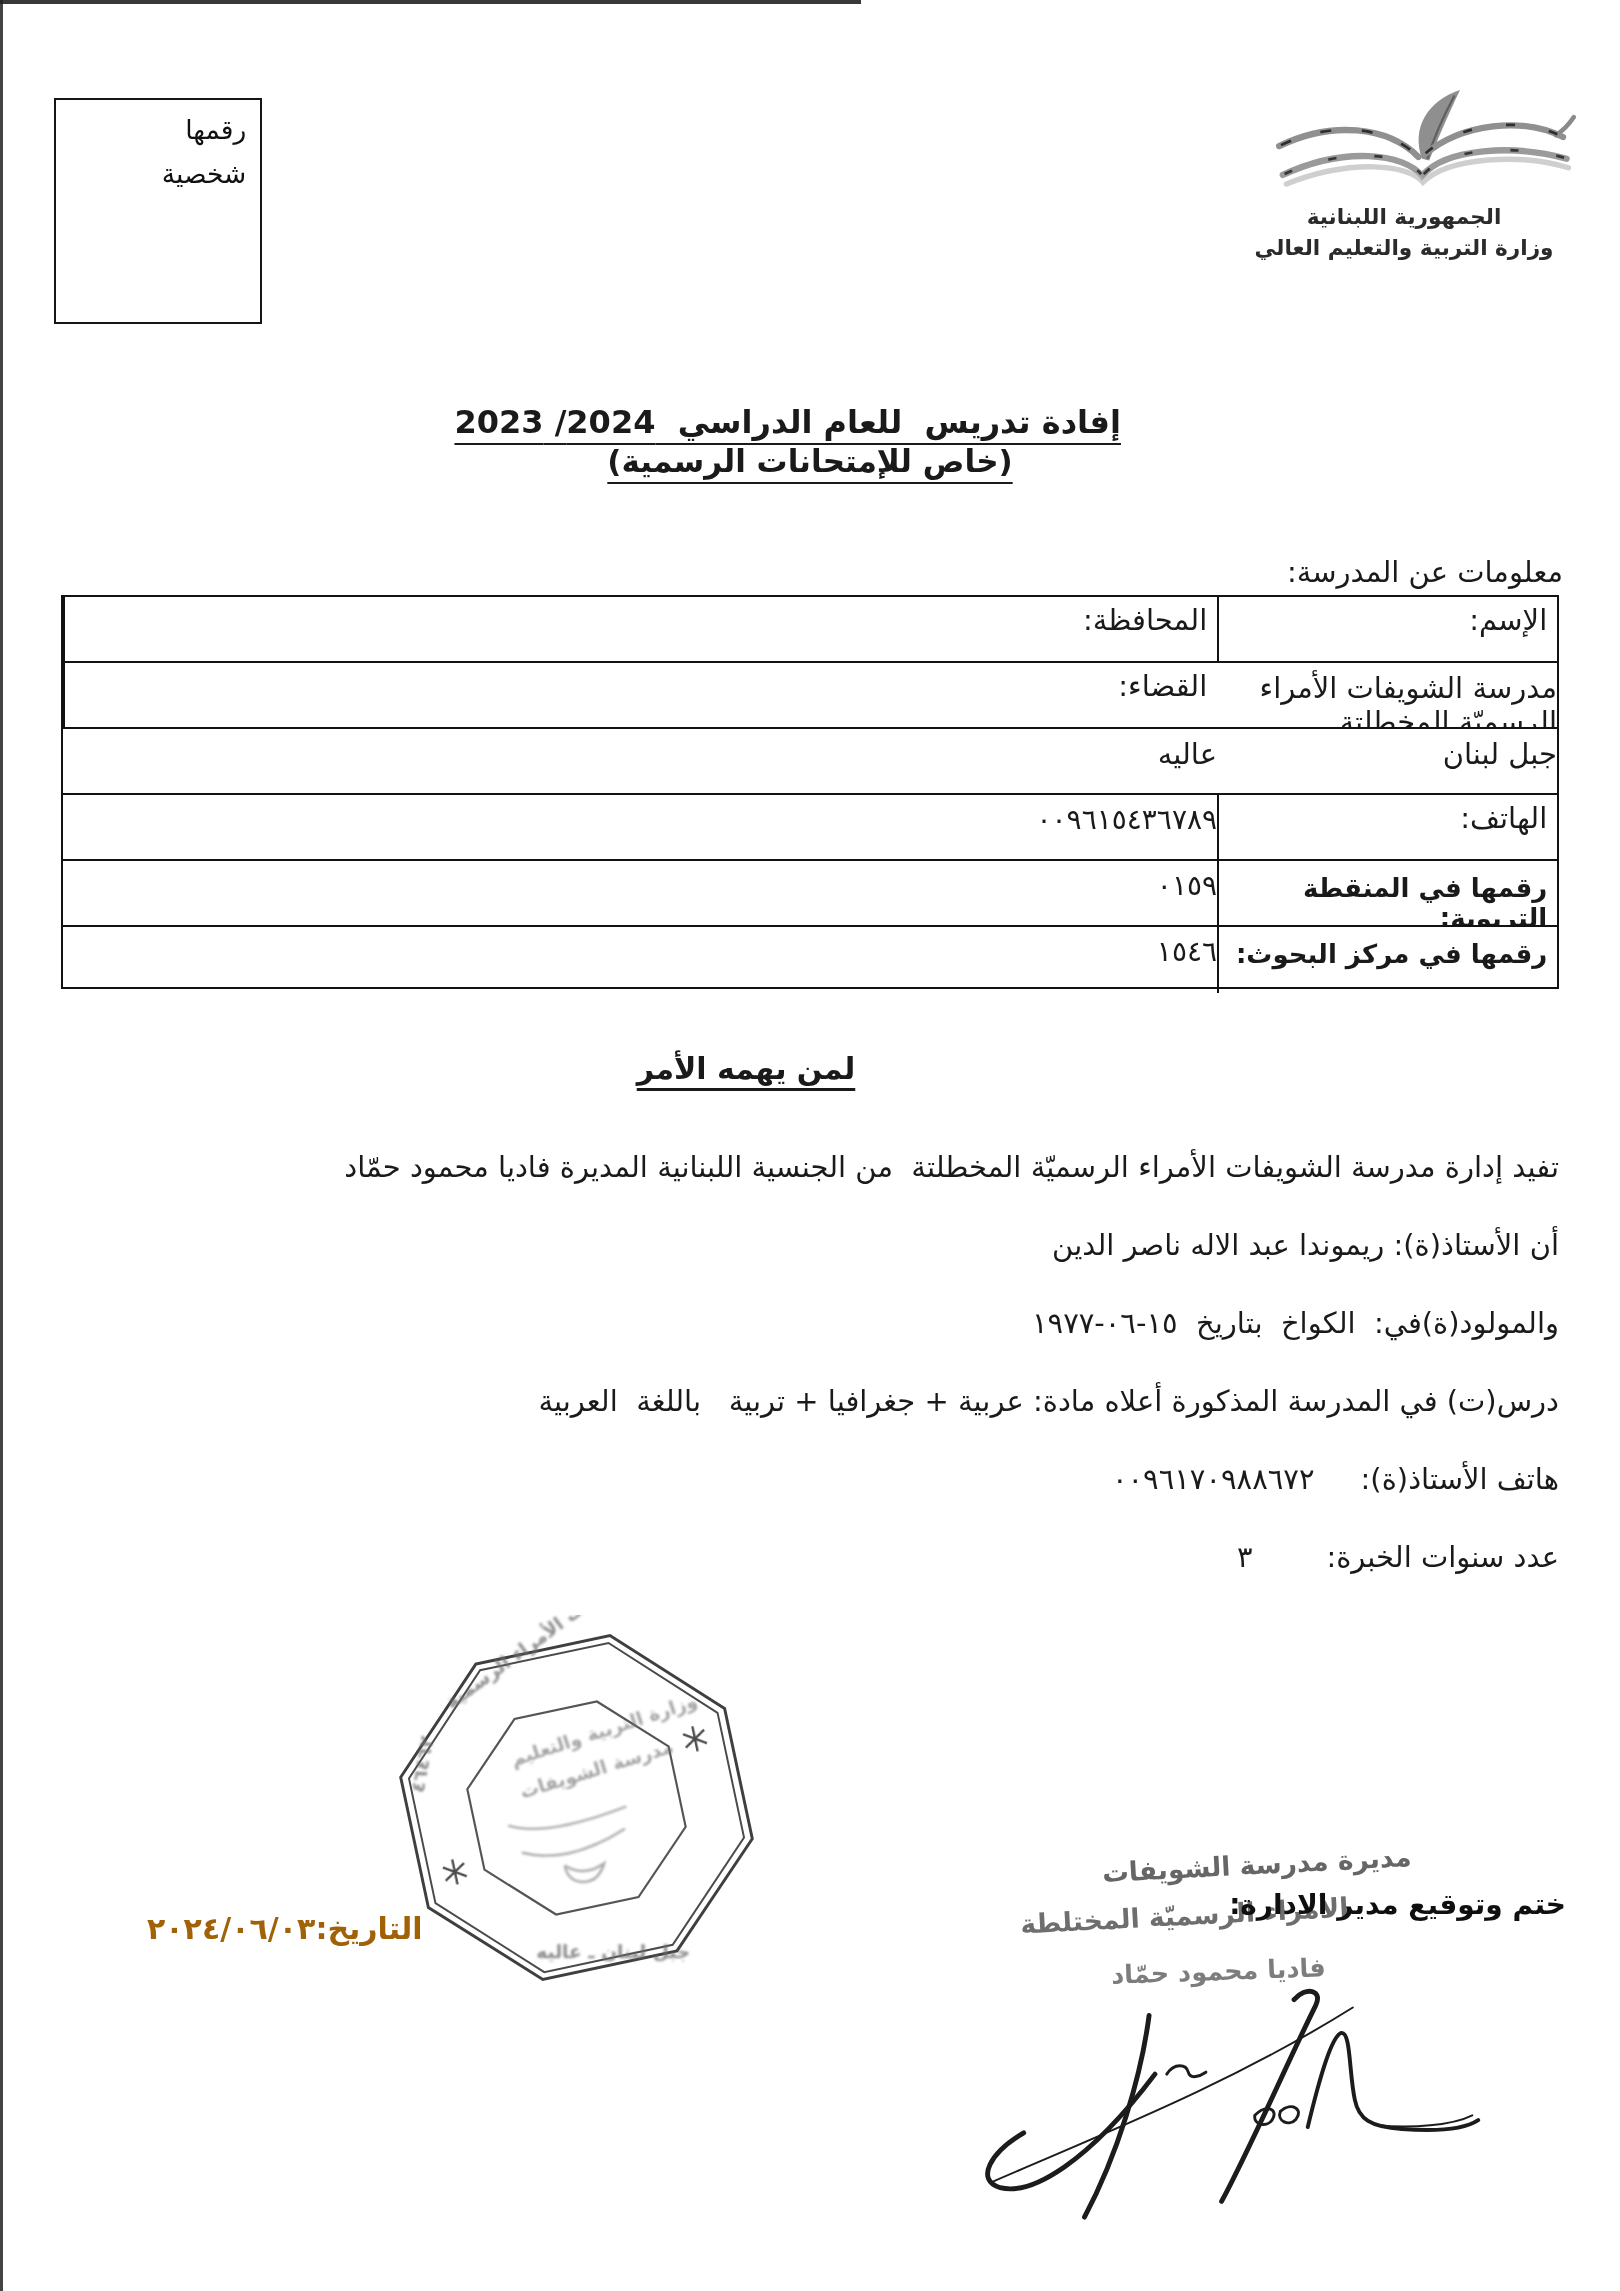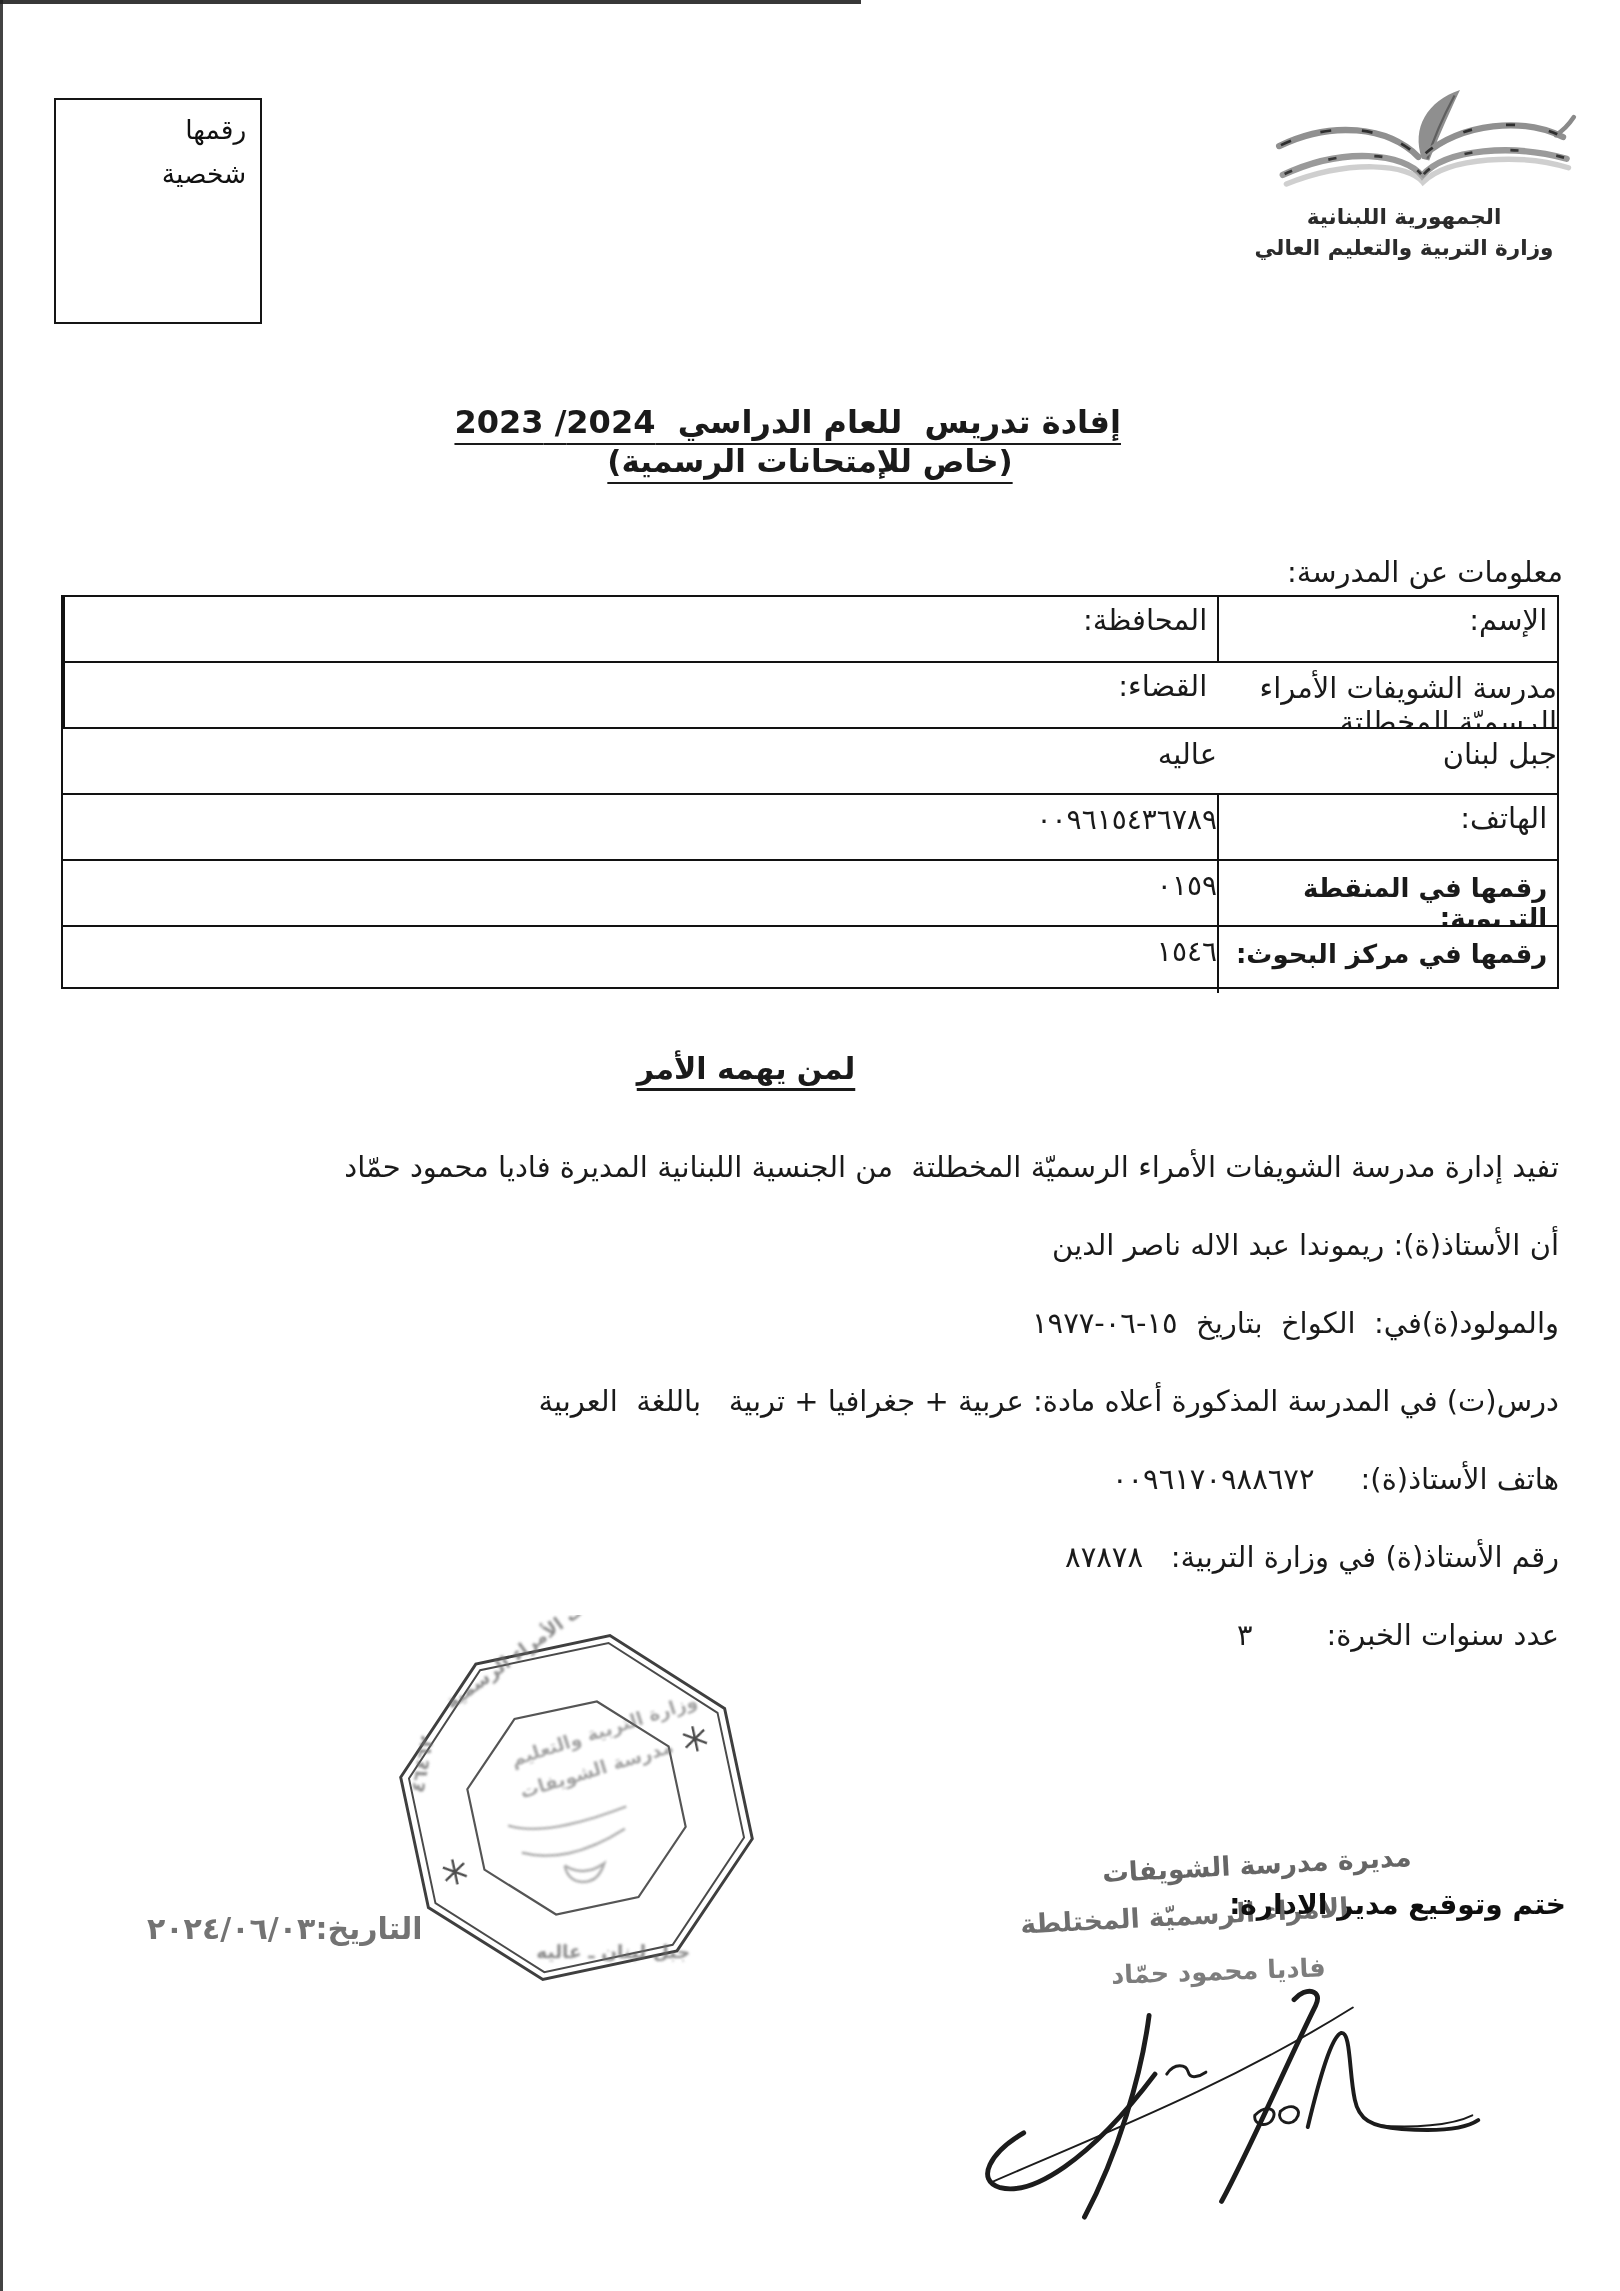"رقم الأستاذ(ة) في وزارة التربية:" div.line { html: <div>رقم الأستاذ(ة) في وزارة التربية: ٨٧٨٧٨</div> -> none }
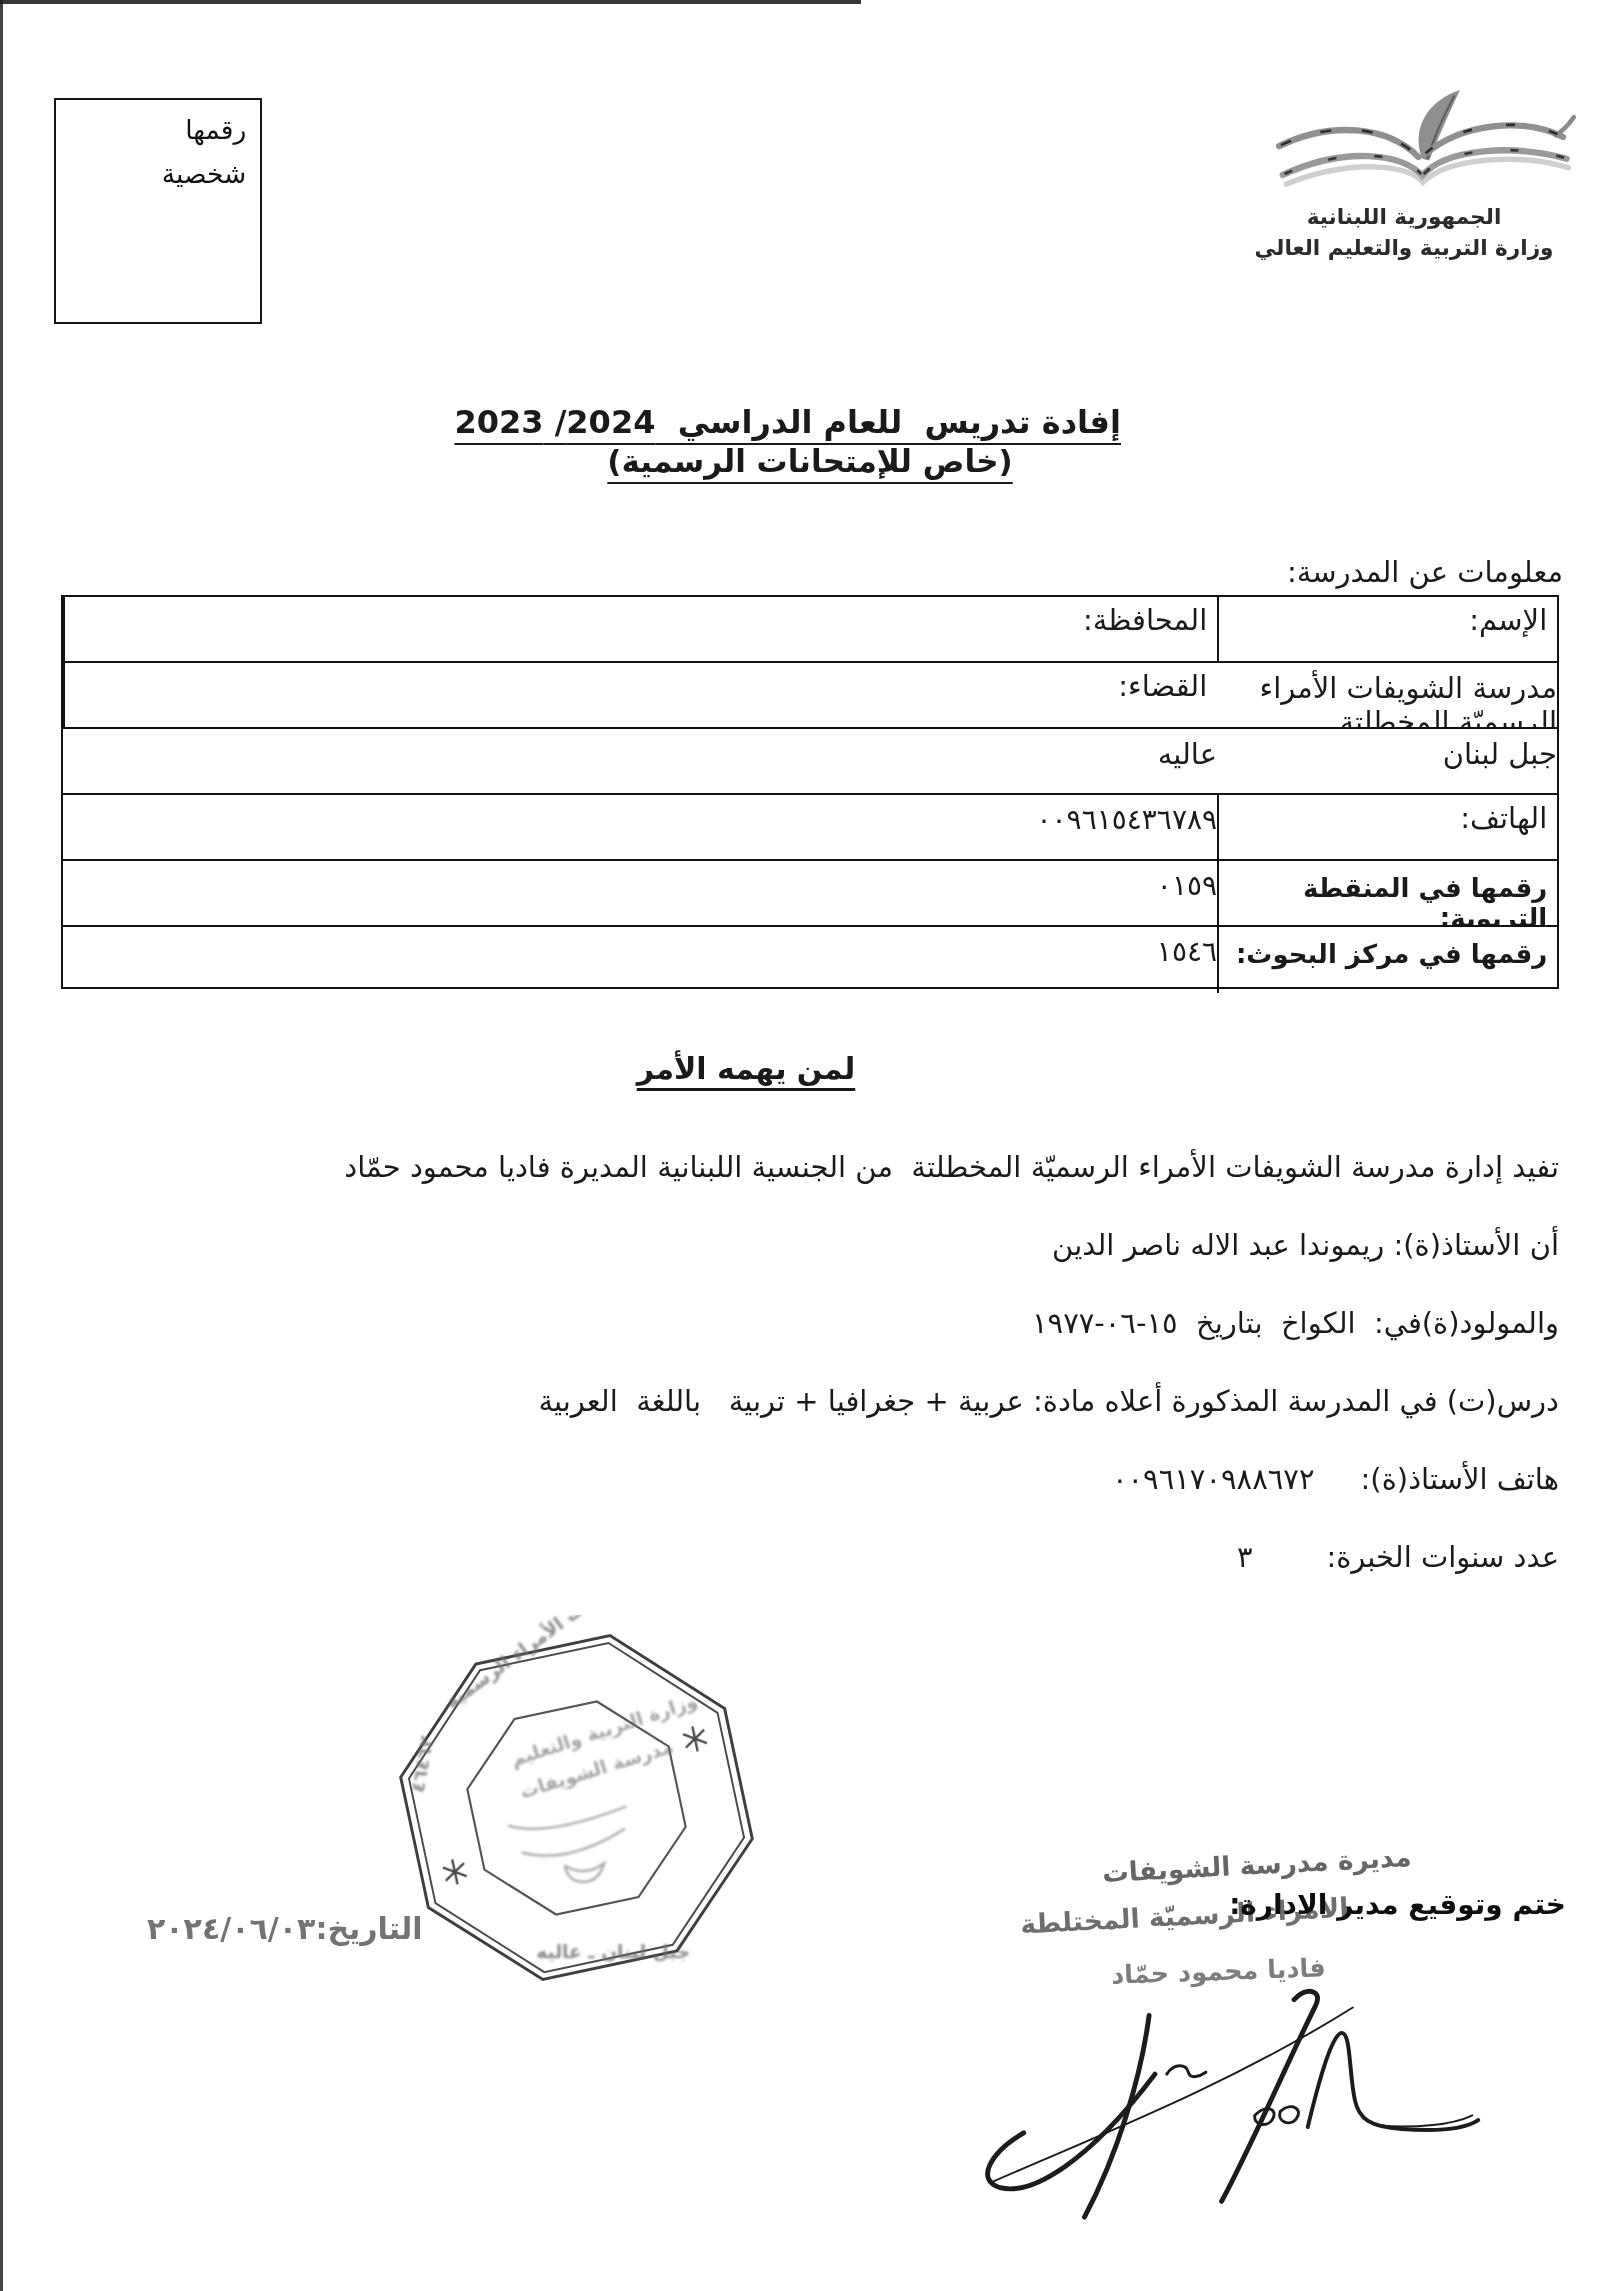"التاريخ:٢٠٢٤/٠٦/٠٣" .date-label { color: #737373 -> #a16207 }
